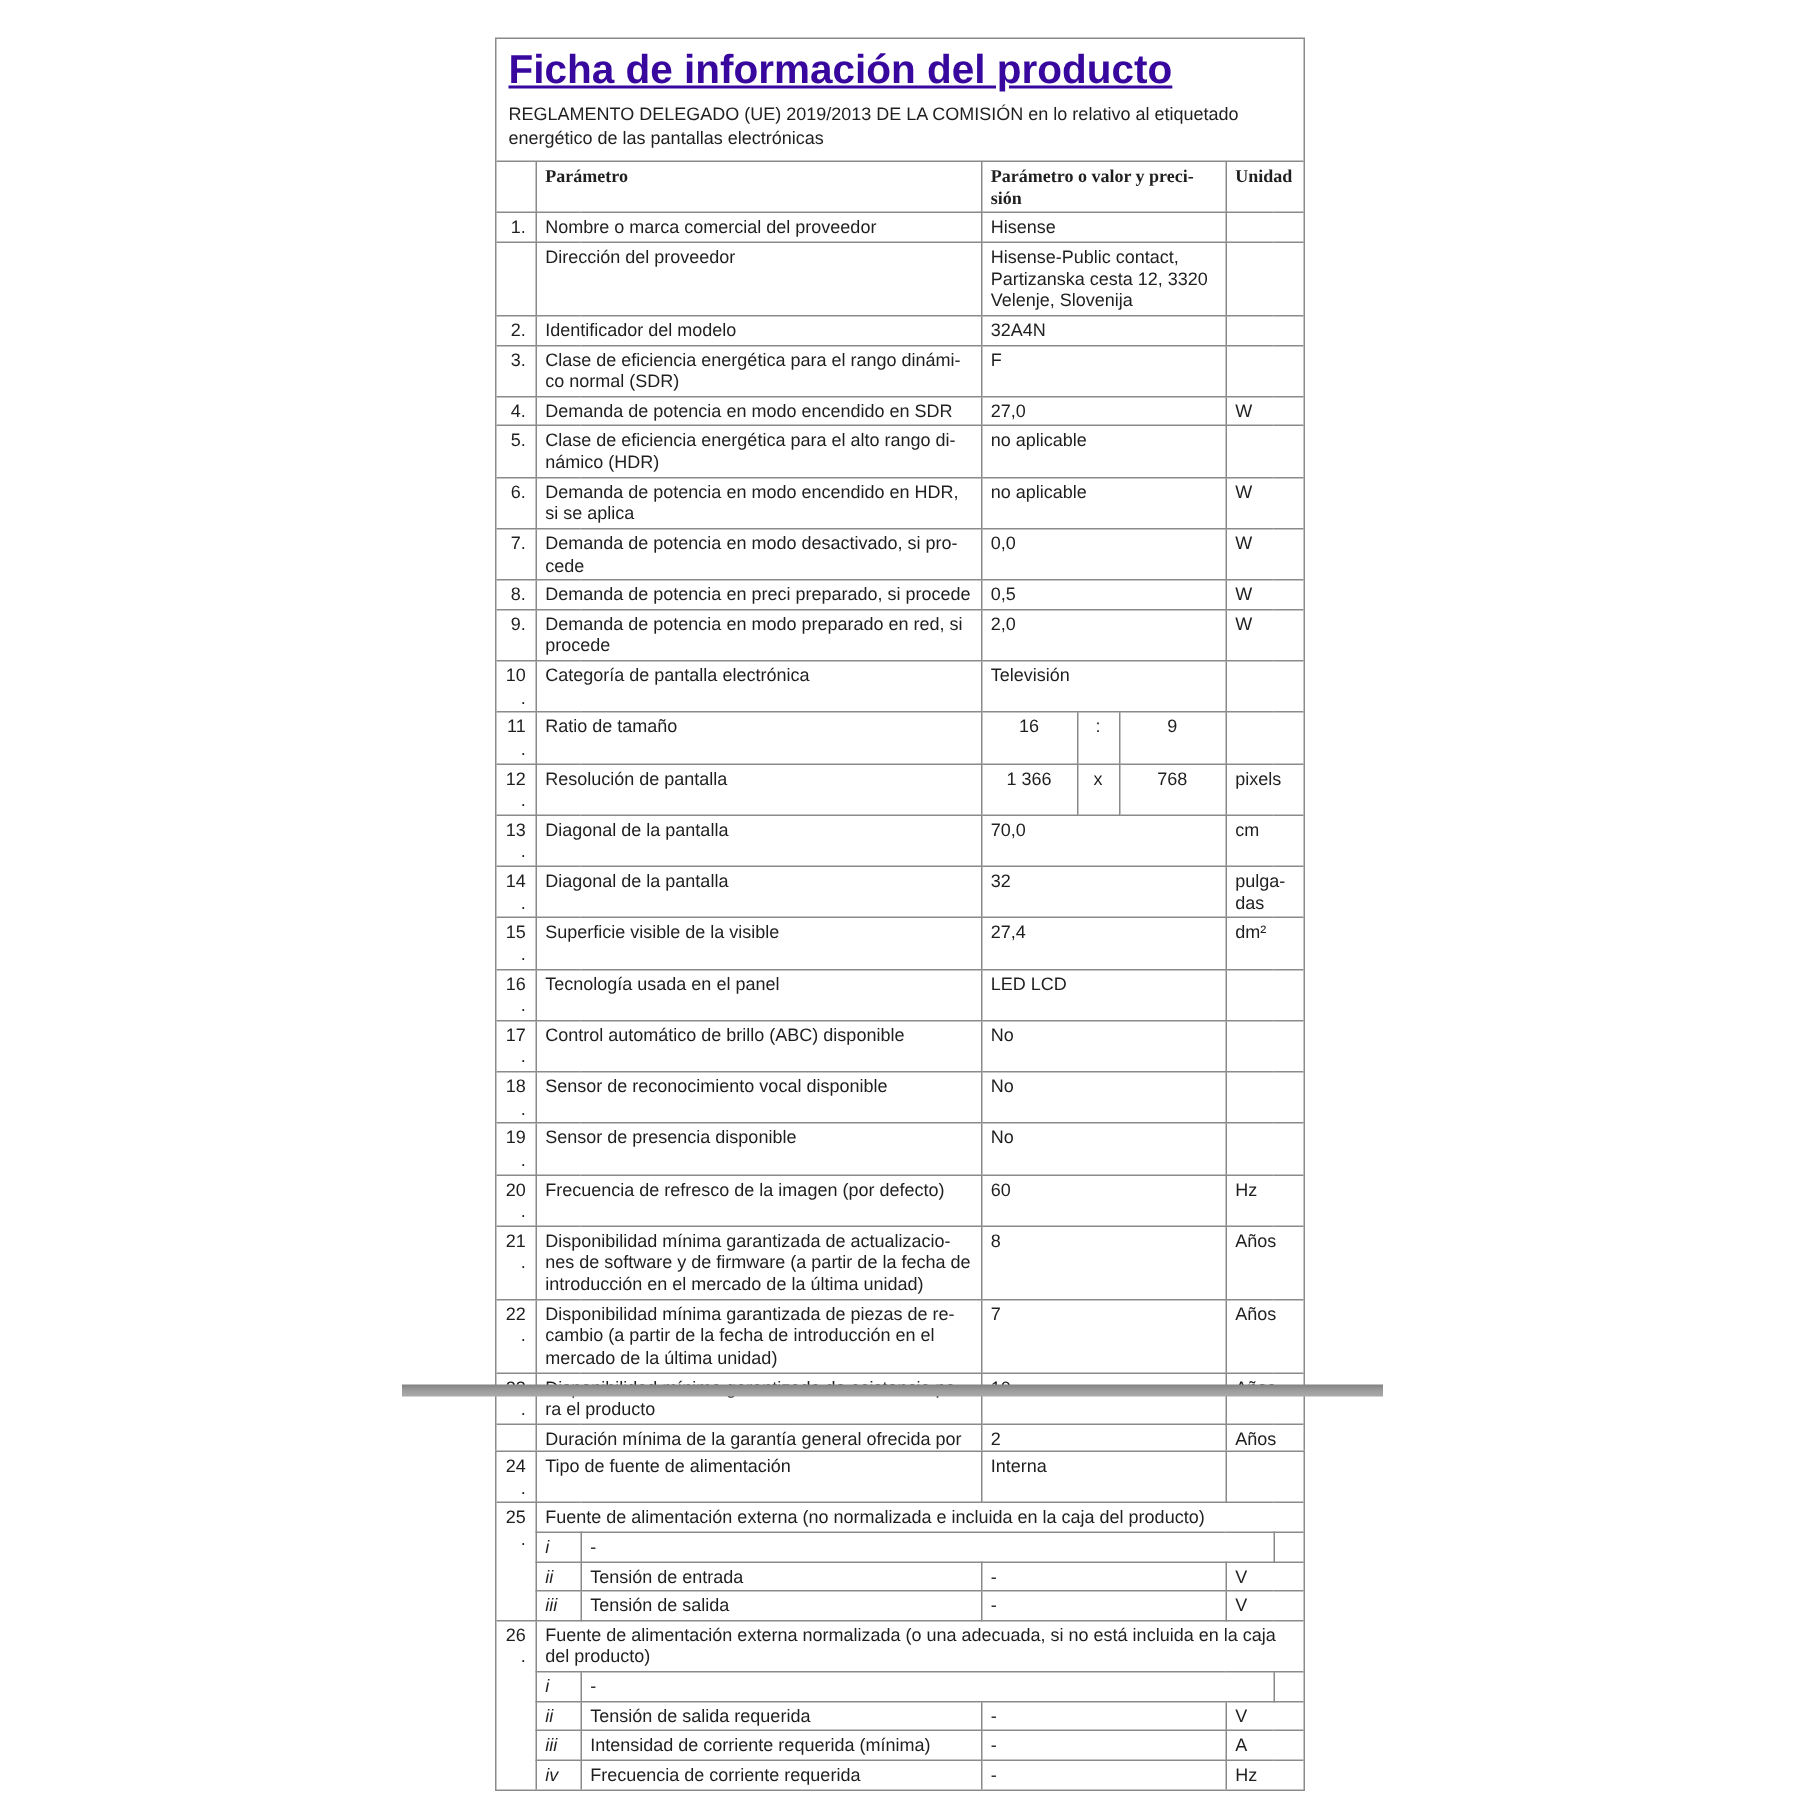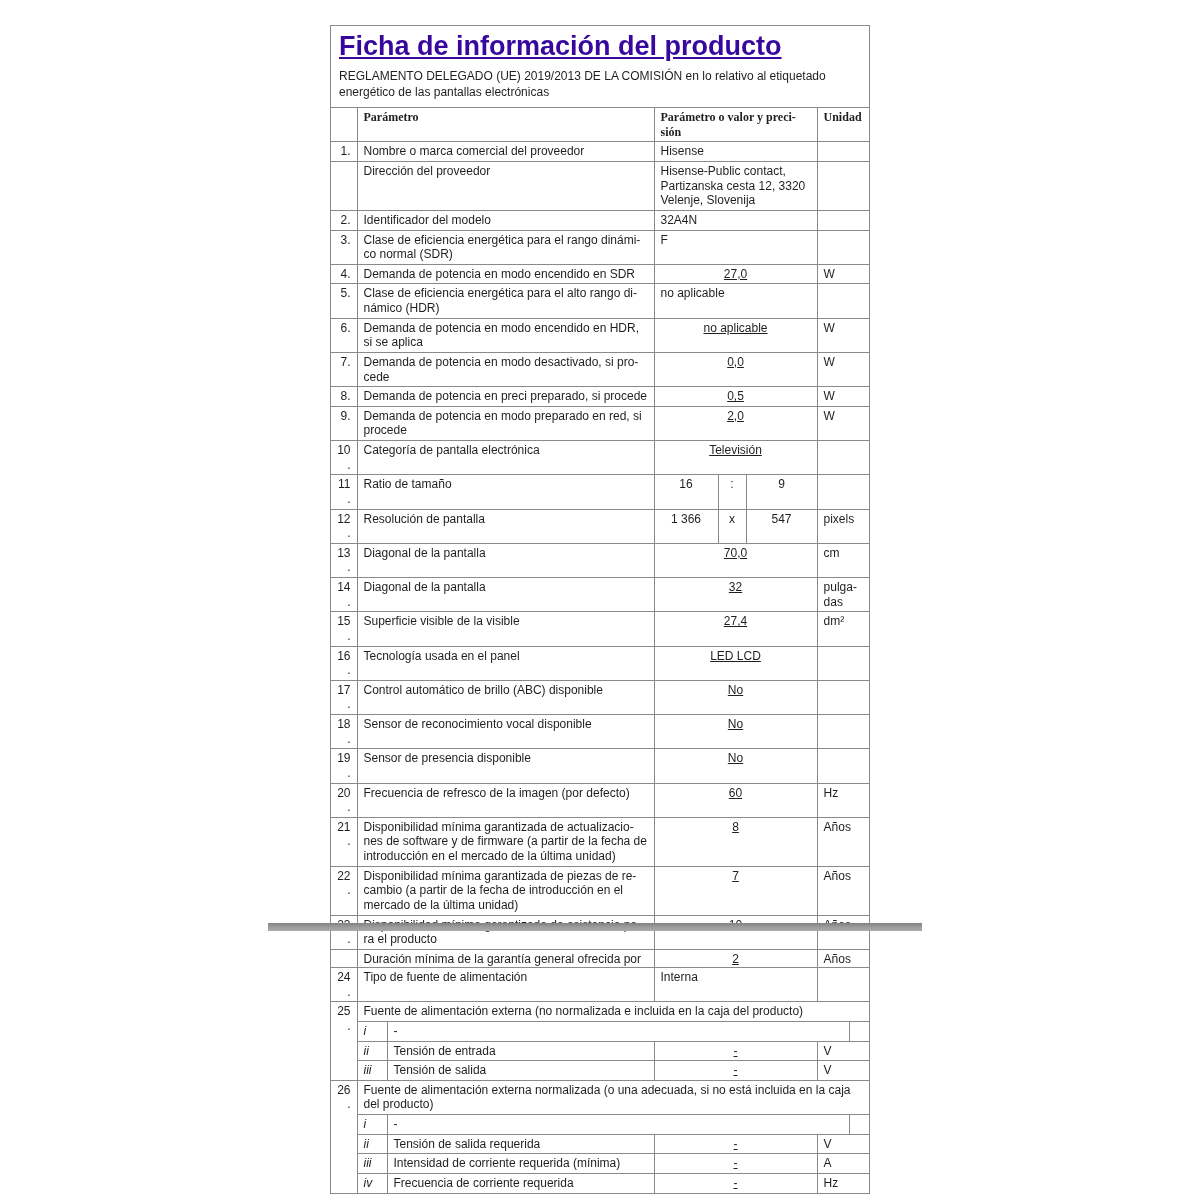"27,0" td.v-right { text-align: center -> left; text-decoration: underline -> none }
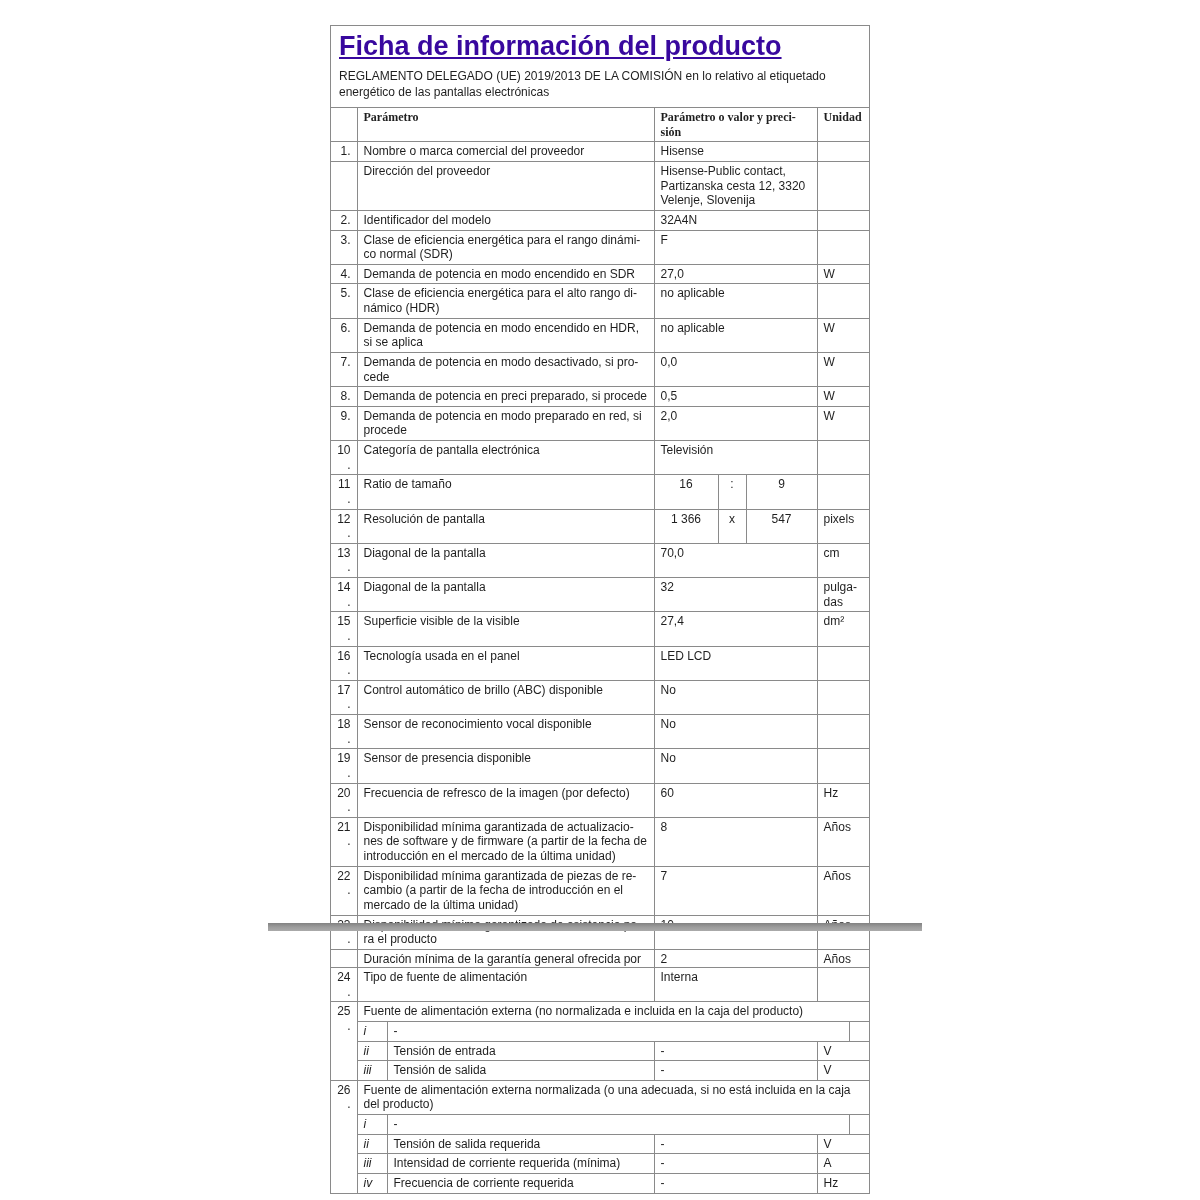"547" td.c-center { text: 547 -> 768 }
